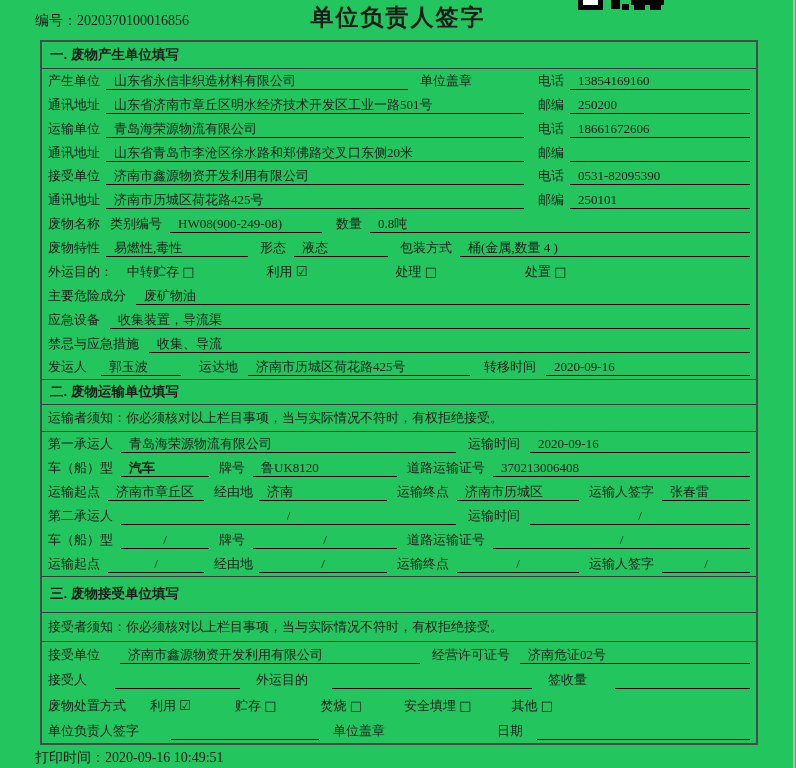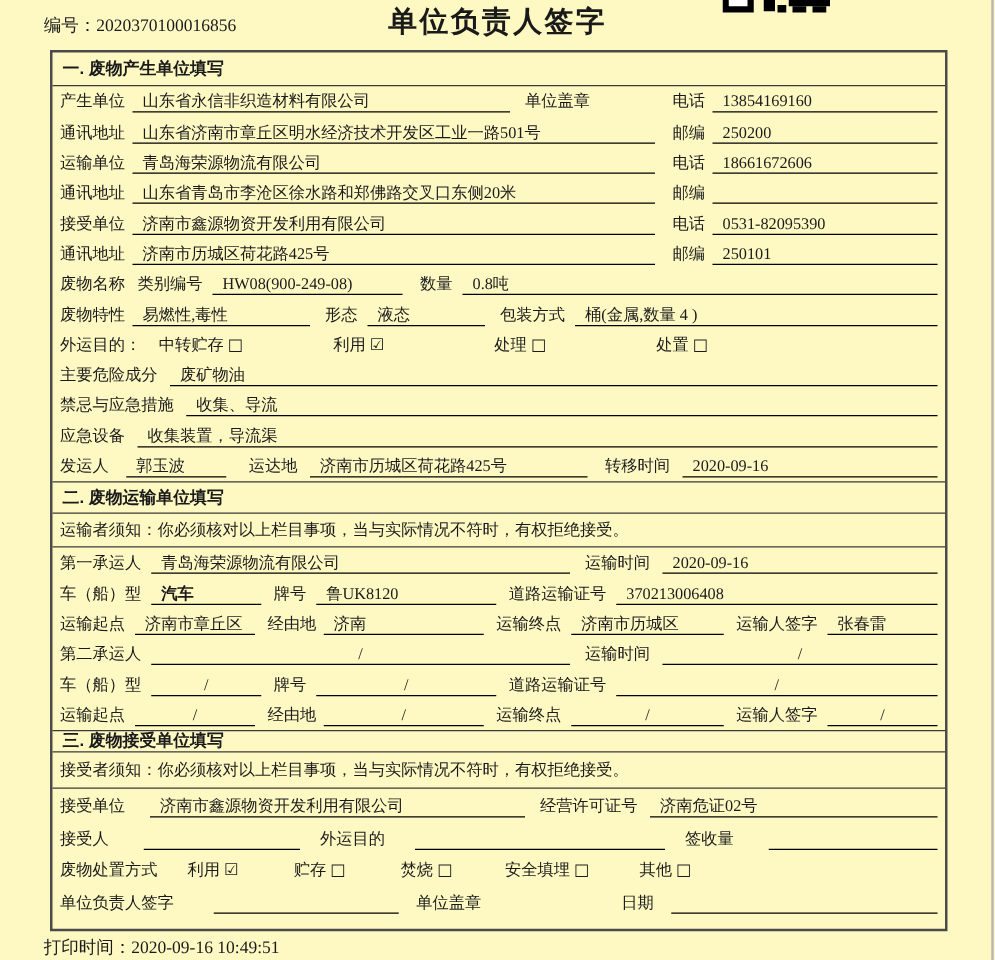"编号：2020370100016856" .page { background: #fef9c3 -> #22c55e }
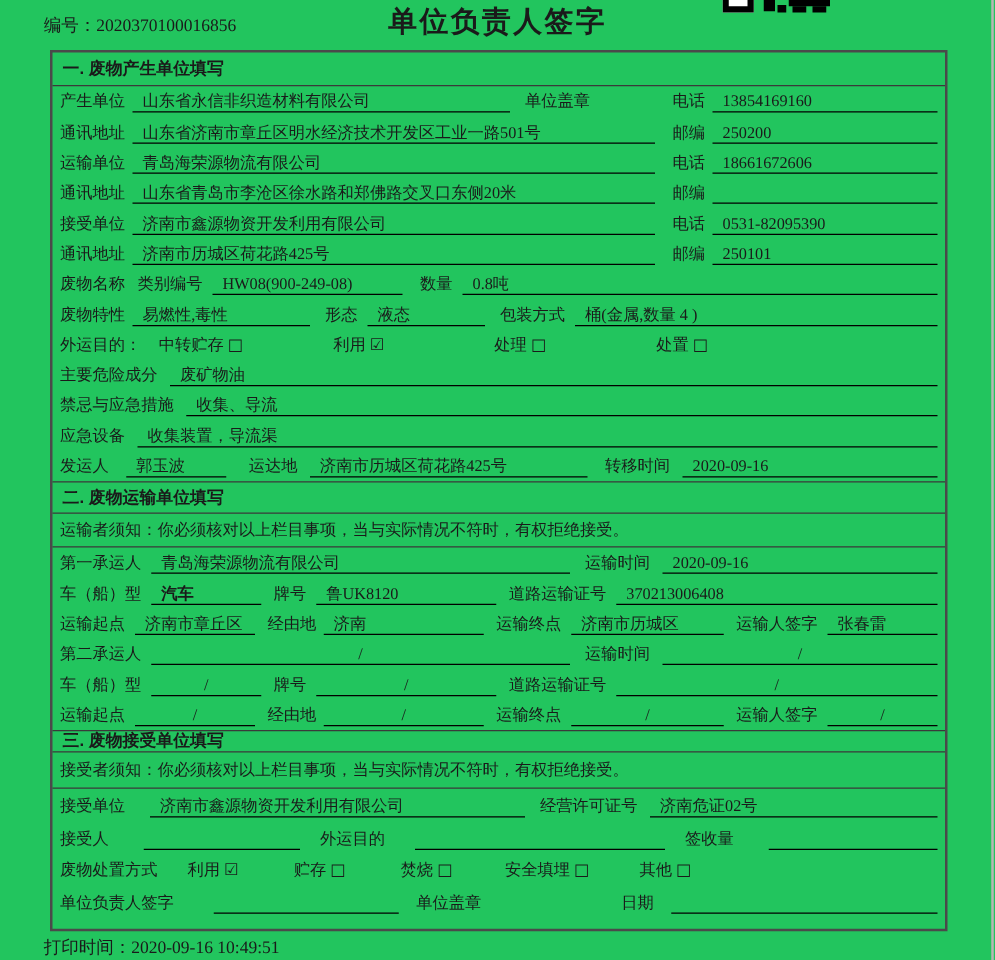"禁忌与应急措施" div.row { order: before "应急设备" -> after "应急设备" }
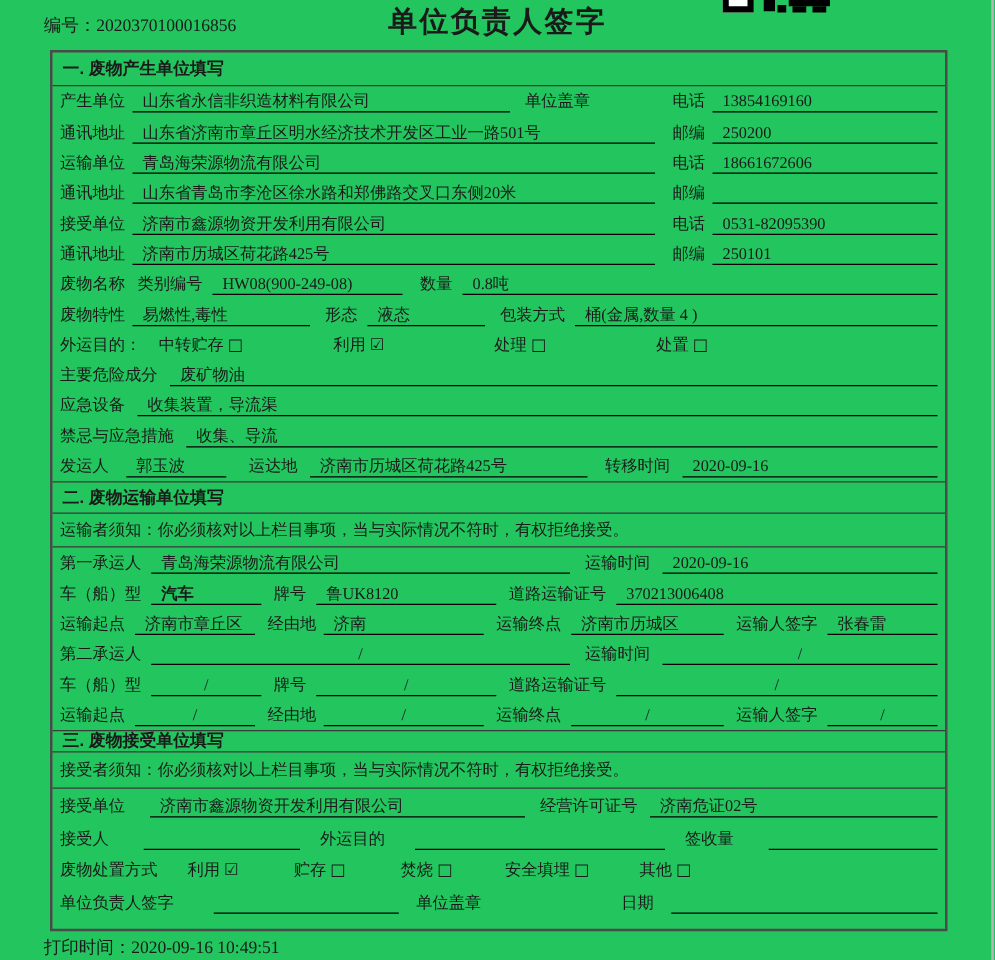"三. 废物接受单位填写" .sec-h3 { height: 18px -> 37px }
